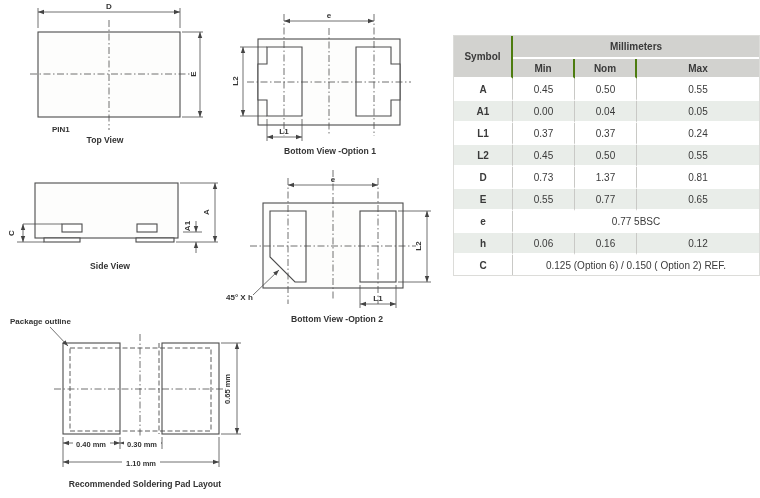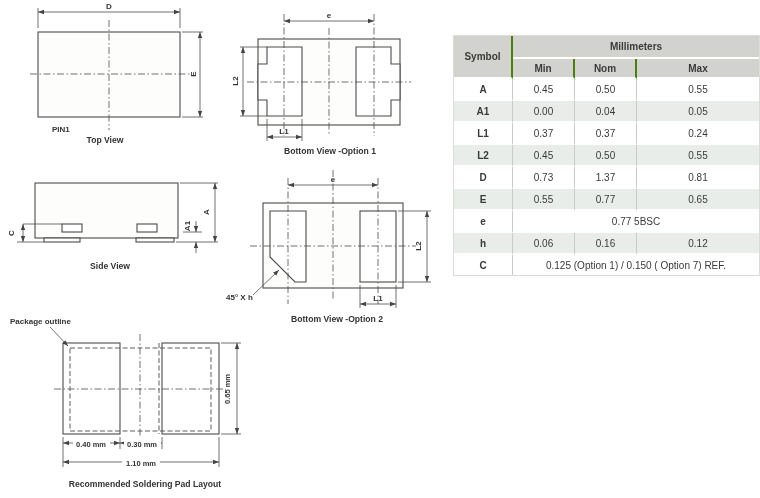"0.125 (Option 1) / 0.150" td.spanv { text: 1) / 0.150 ( Option 7 -> 6) / 0.150 ( Option 2 }
